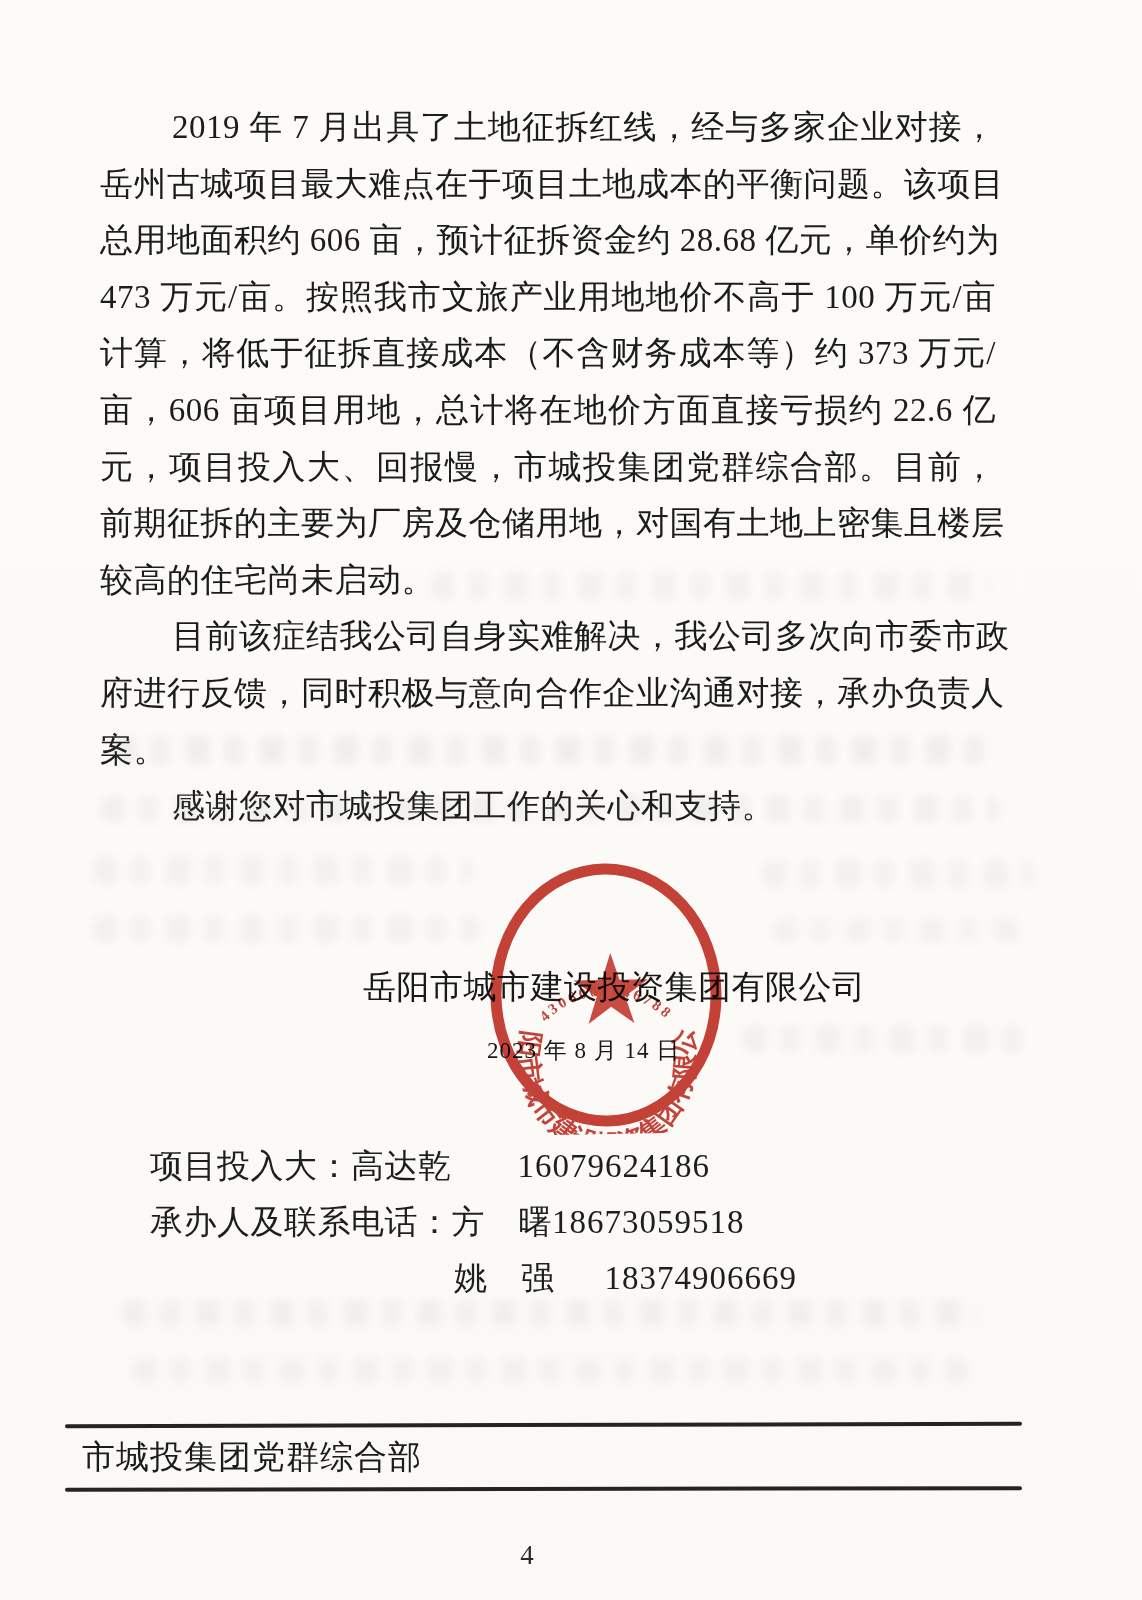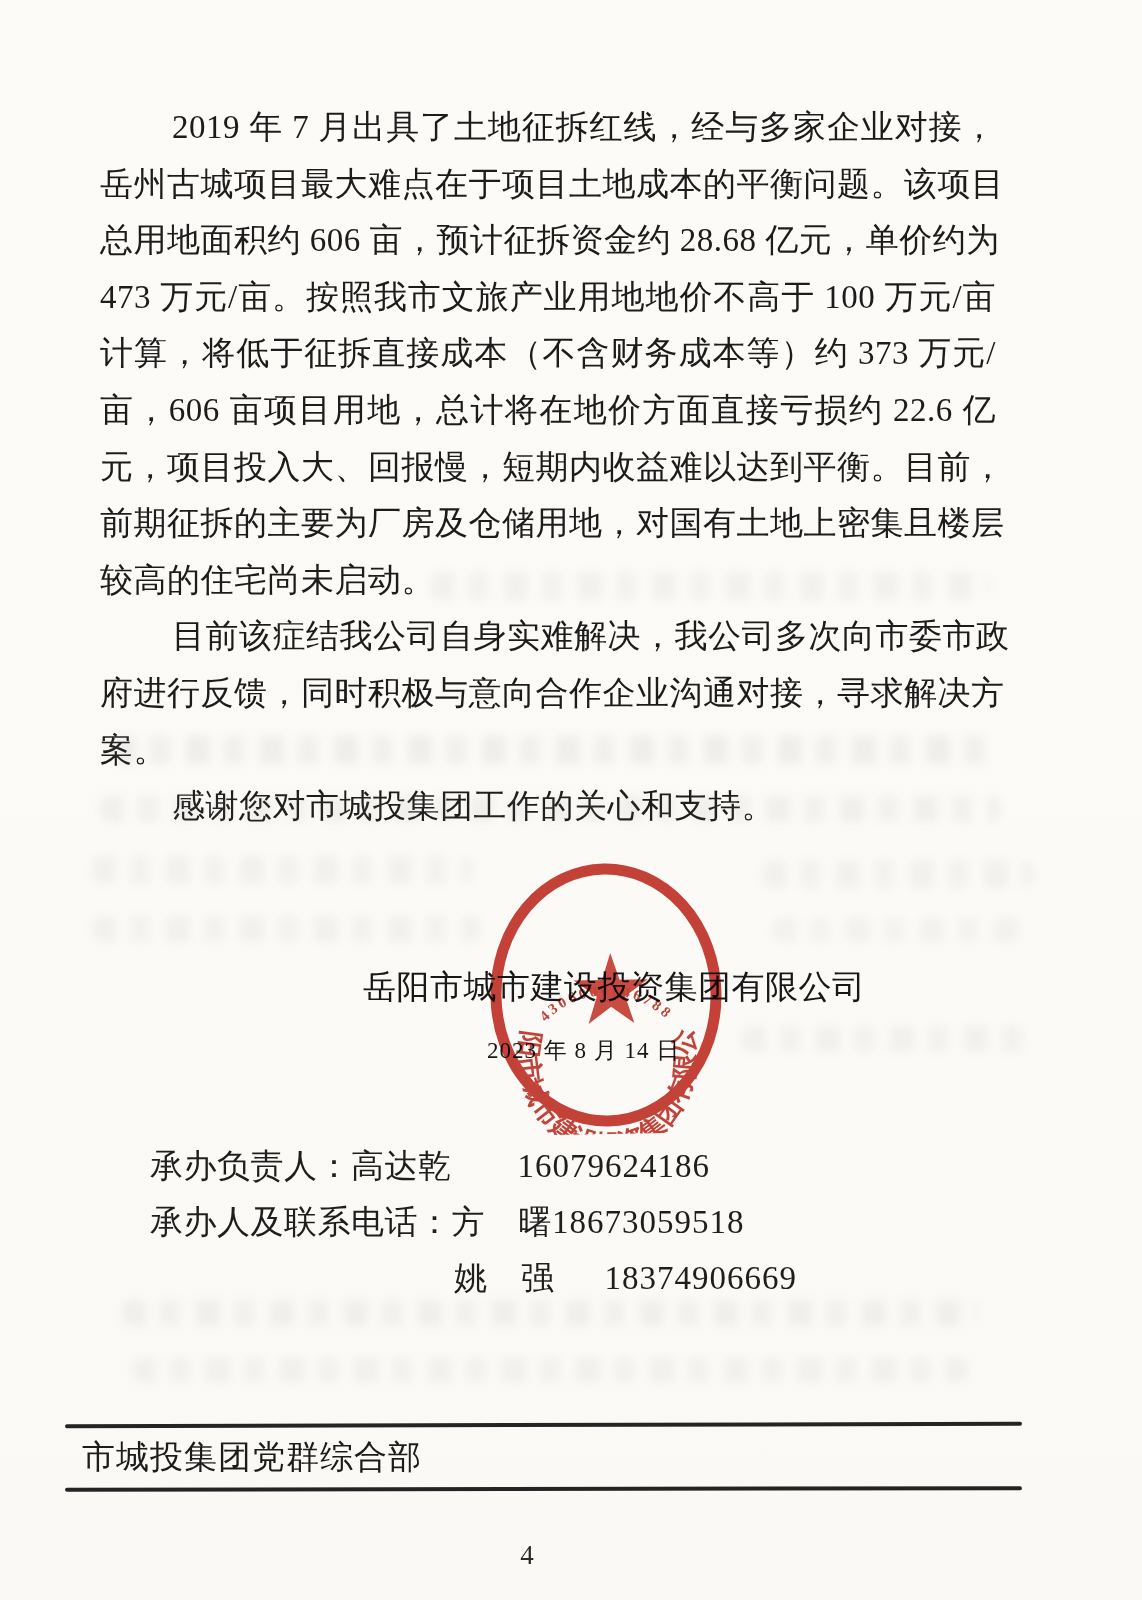"元，项目投入大、回报慢，短期内收益难以达到平衡。目前，" div.tline { text: 短期内收益难以达到平衡 -> 市城投集团党群综合部 }
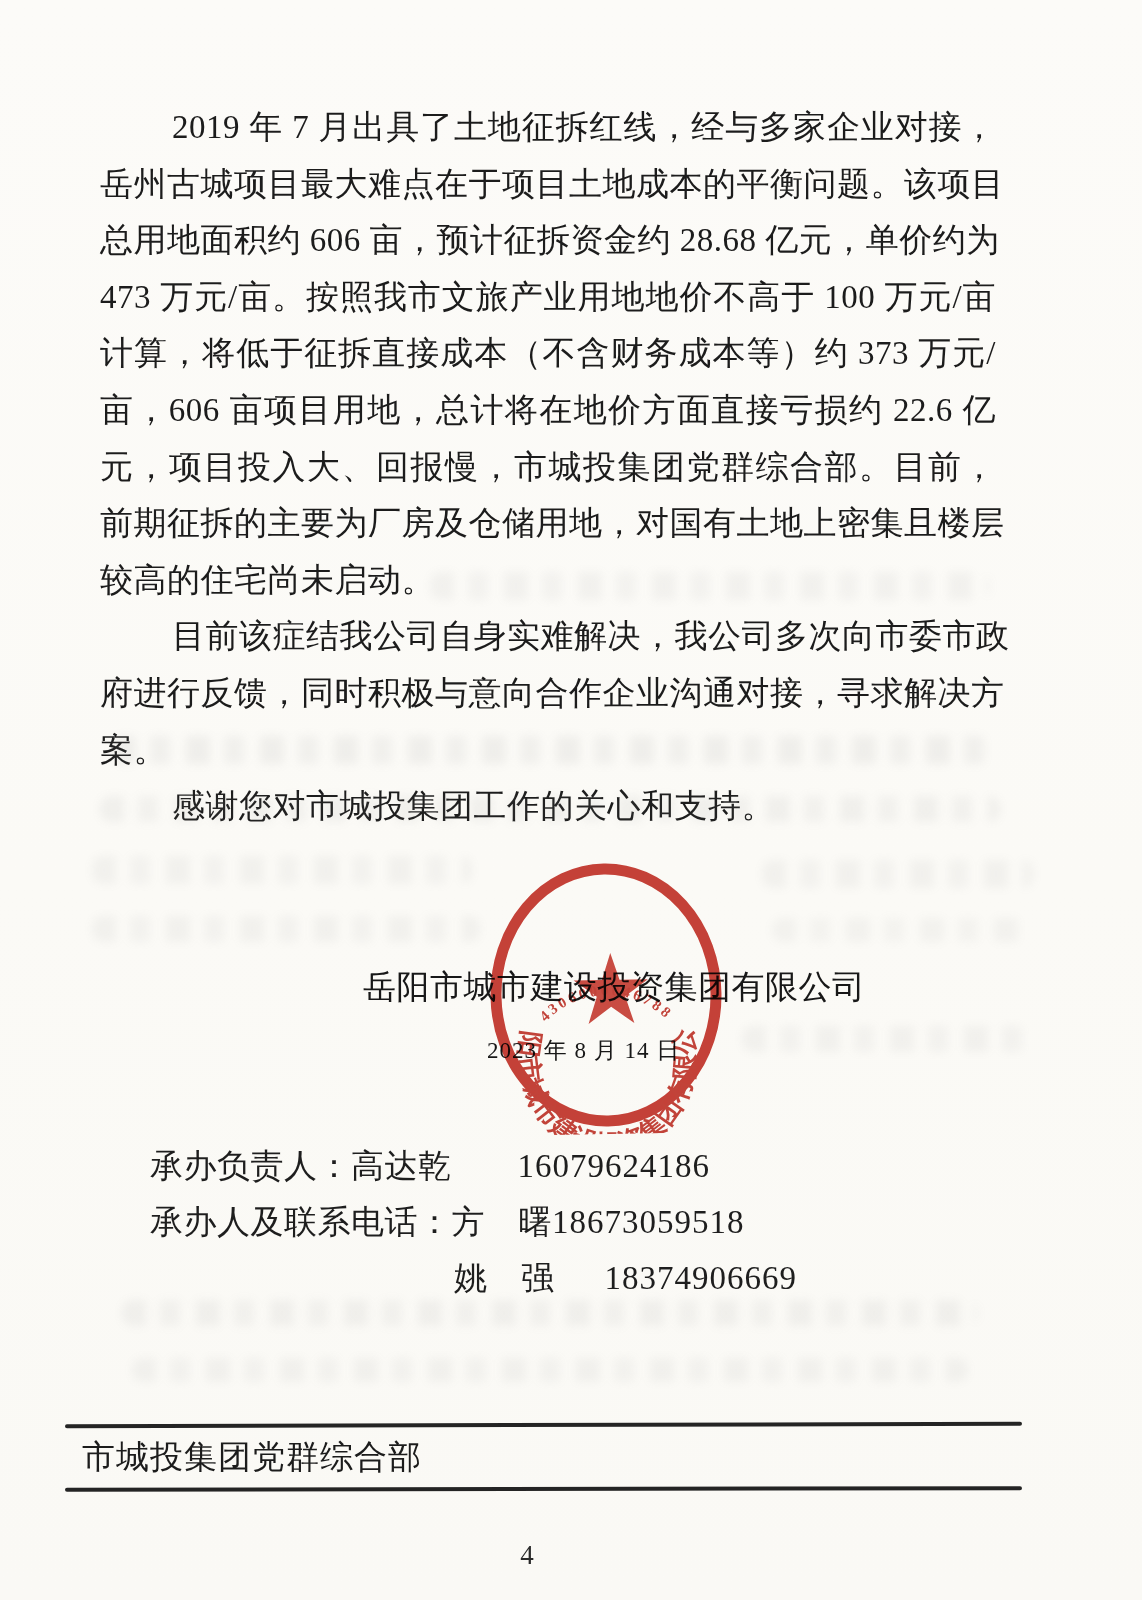"府进行反馈，同时积极与意向合作企业沟通对接，寻求解决方" div.tline { text: 寻求解决方 -> 承办负责人 }
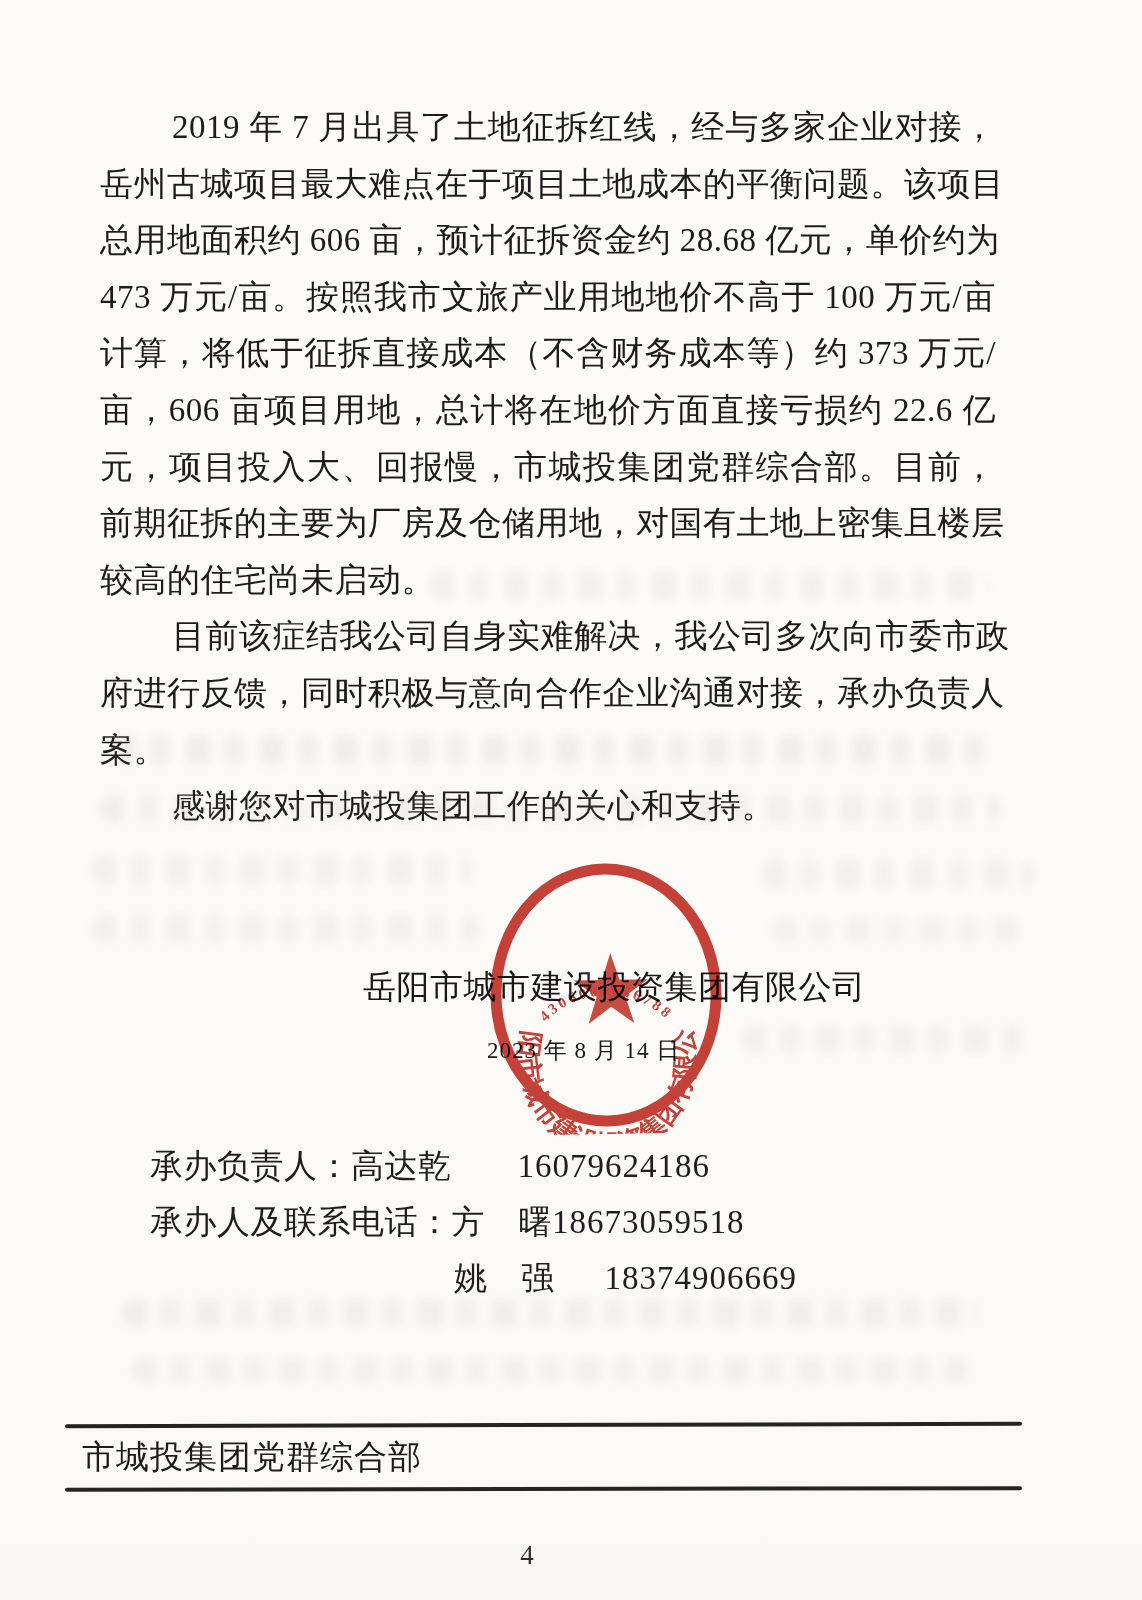"承办负责人：" span.clabel { text: 承办负责人 -> 项目投入大 }
